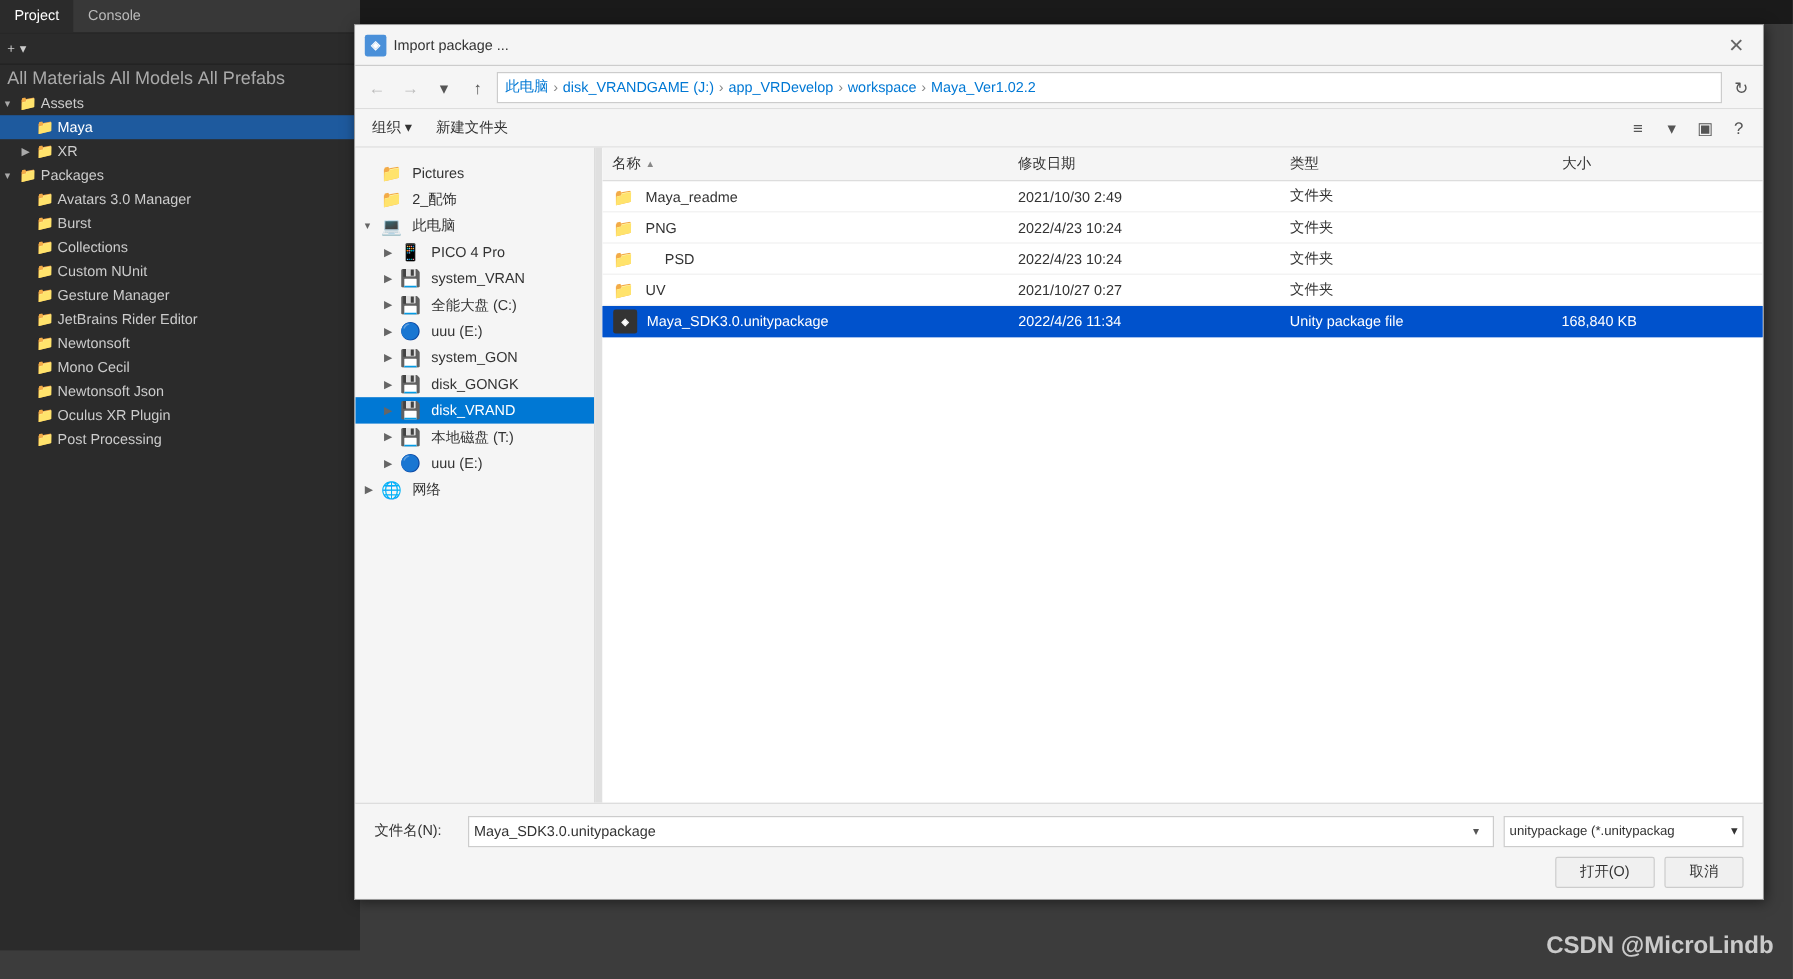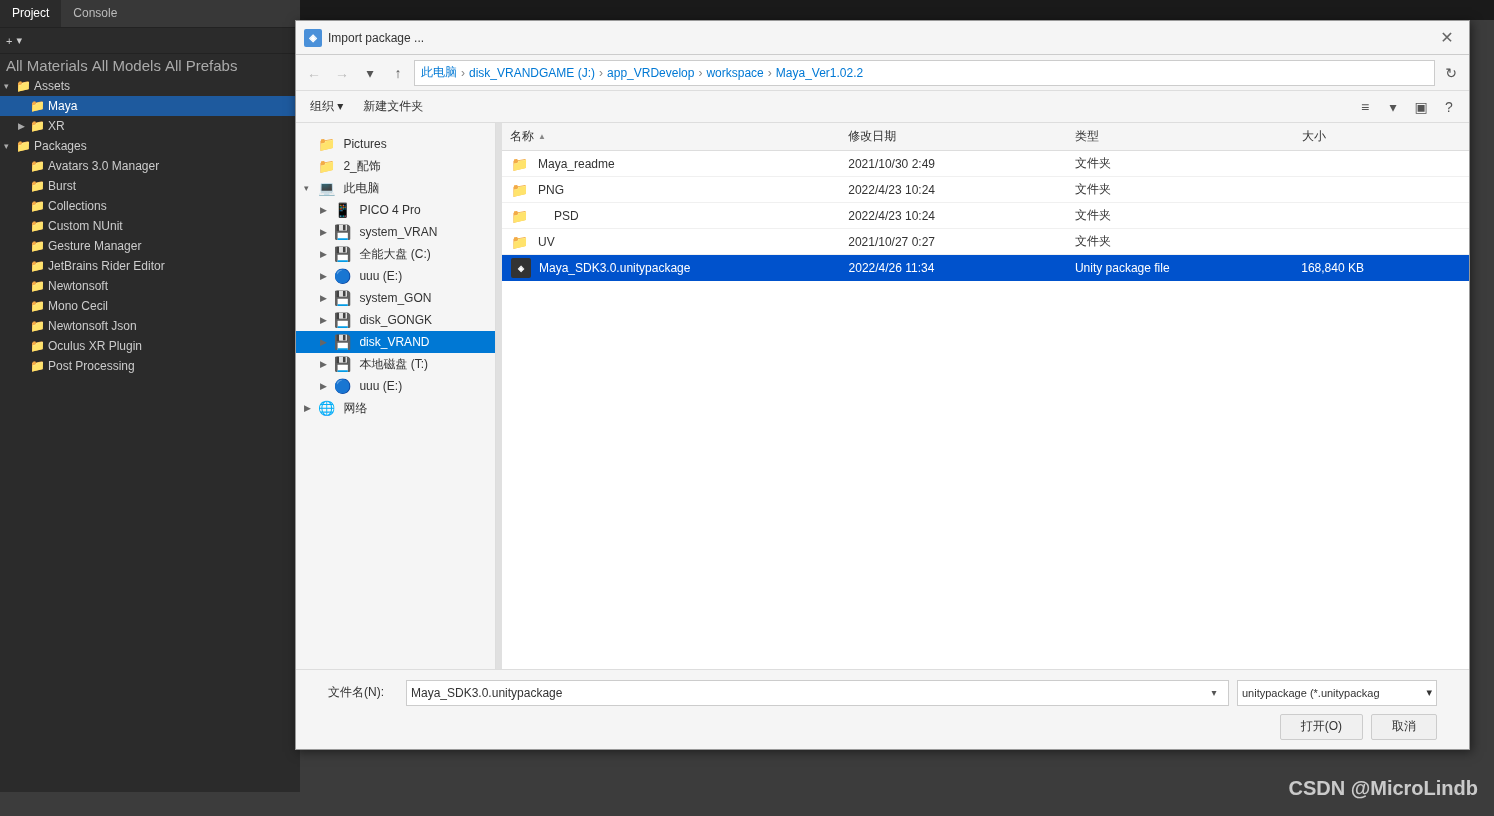"文件名(N):" .bottom-area { padding: 8px 32px -> 8px 16px }
